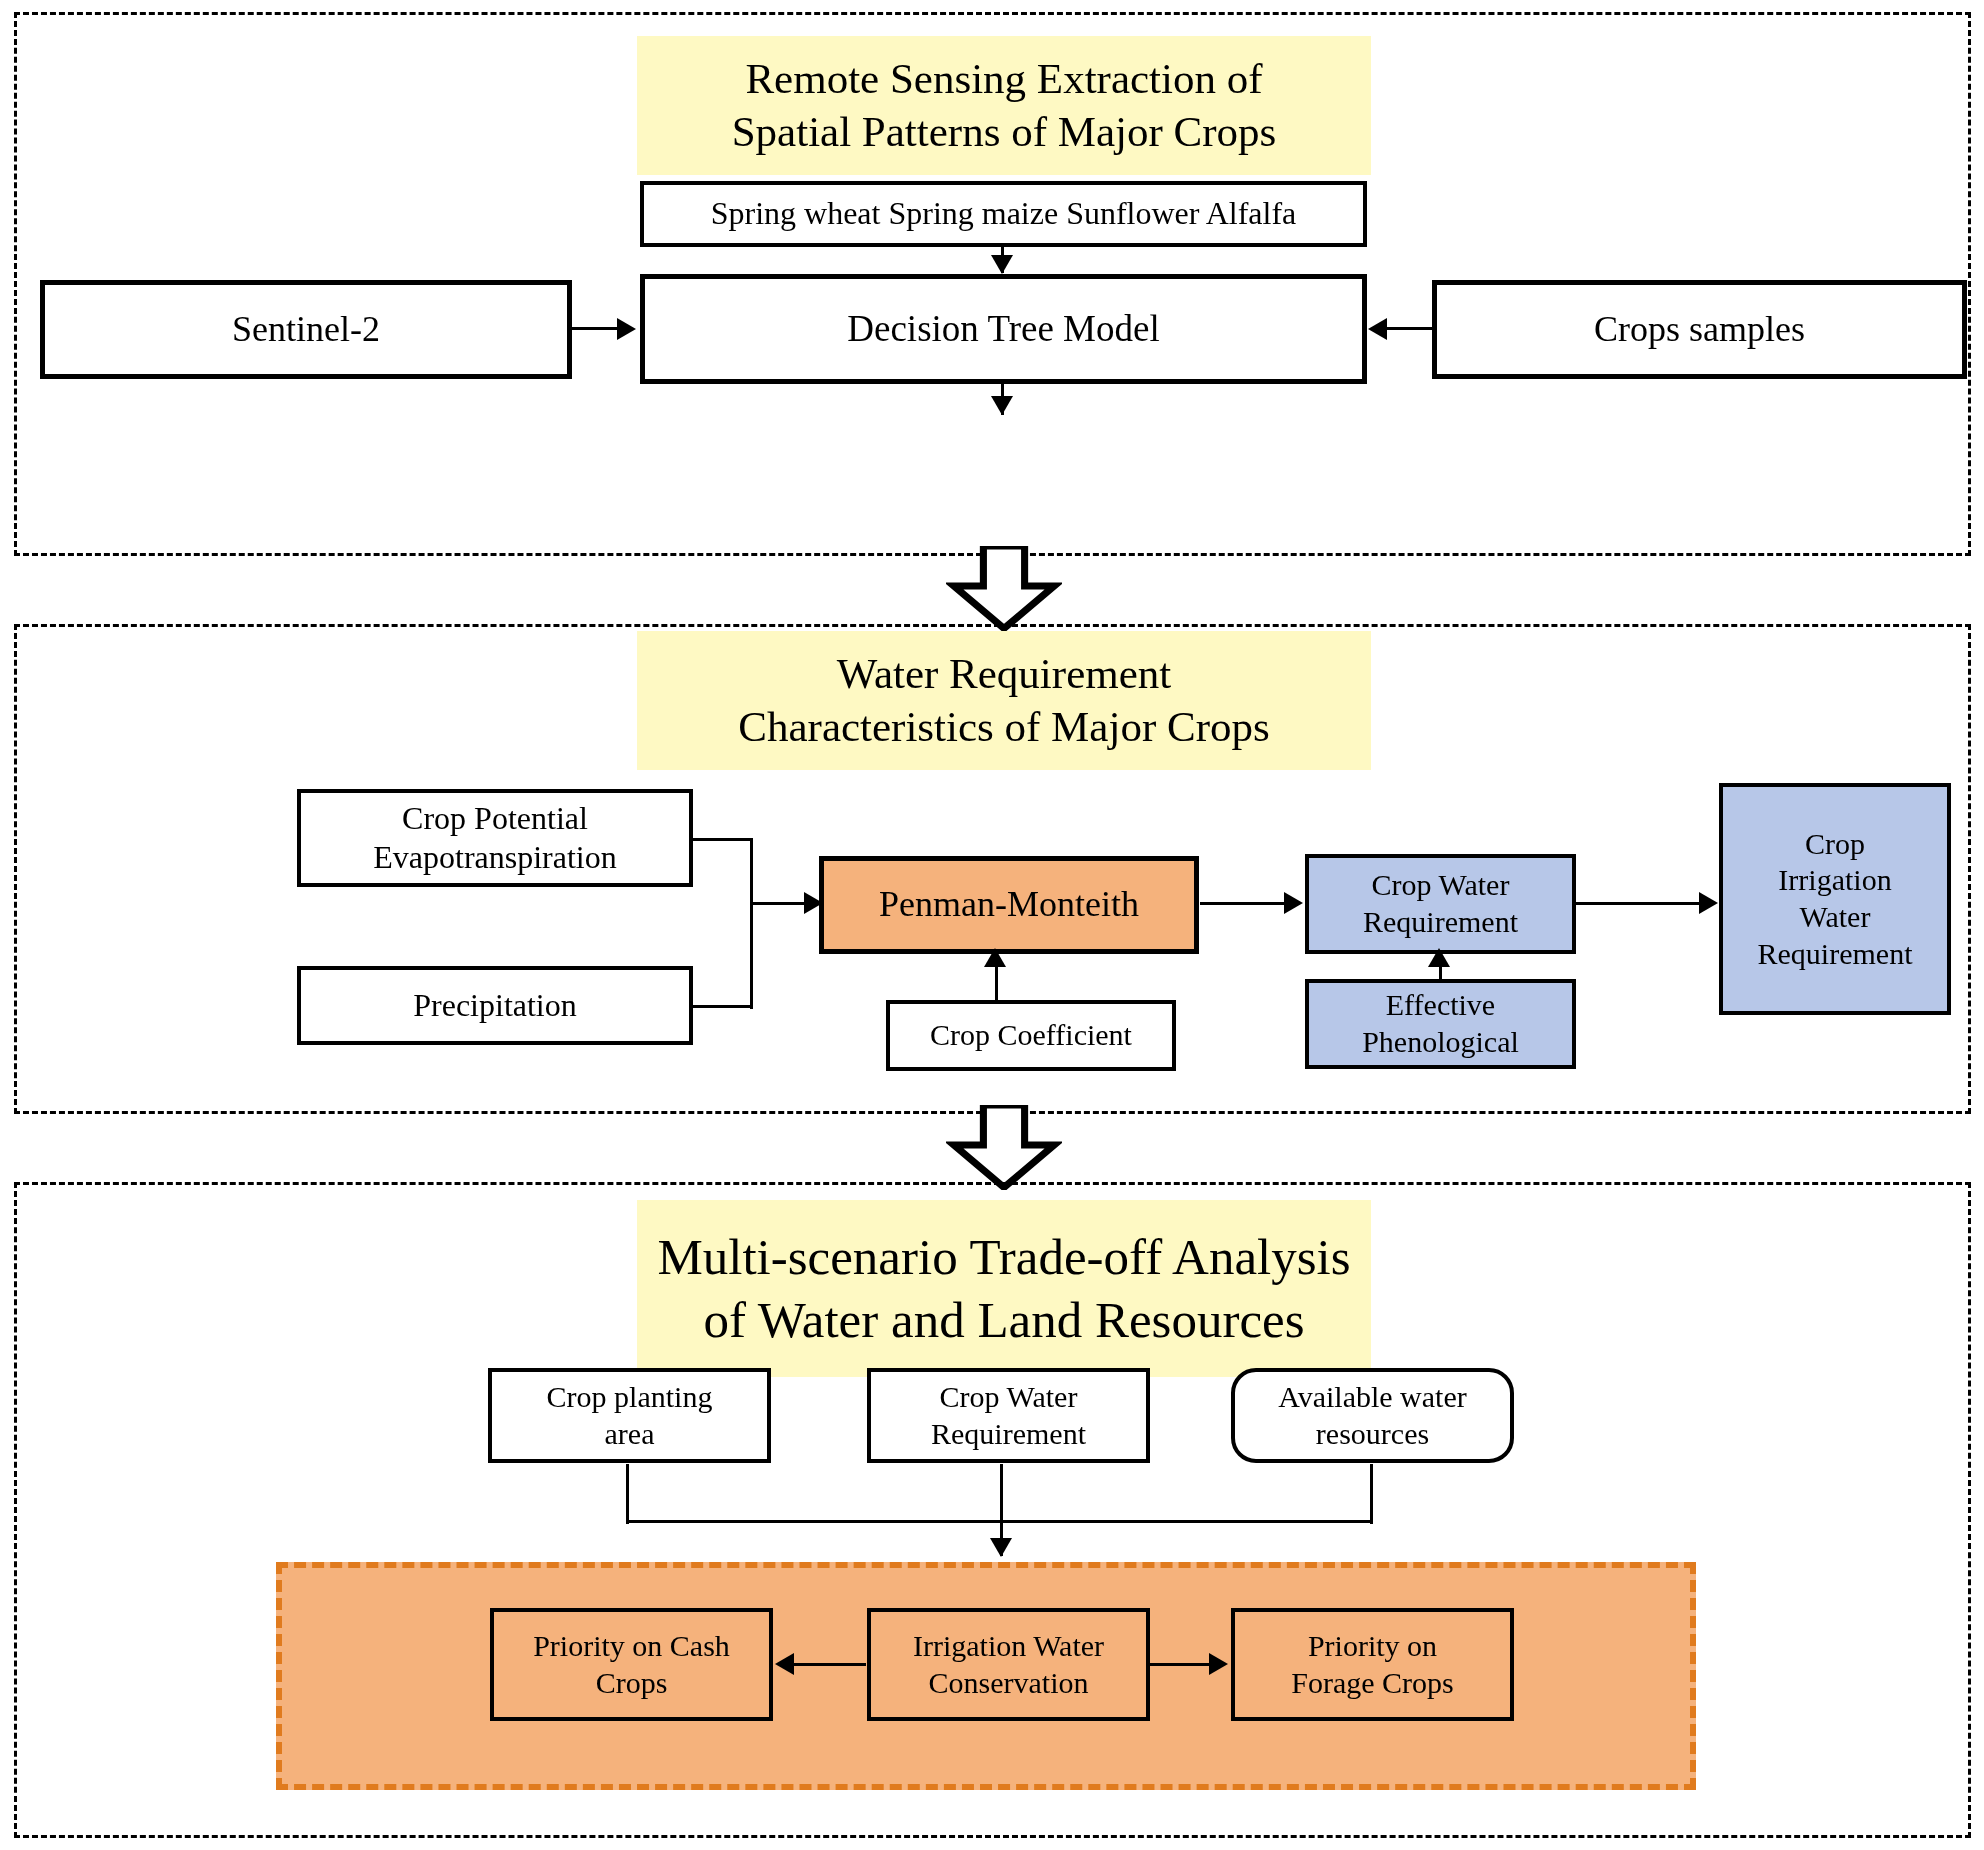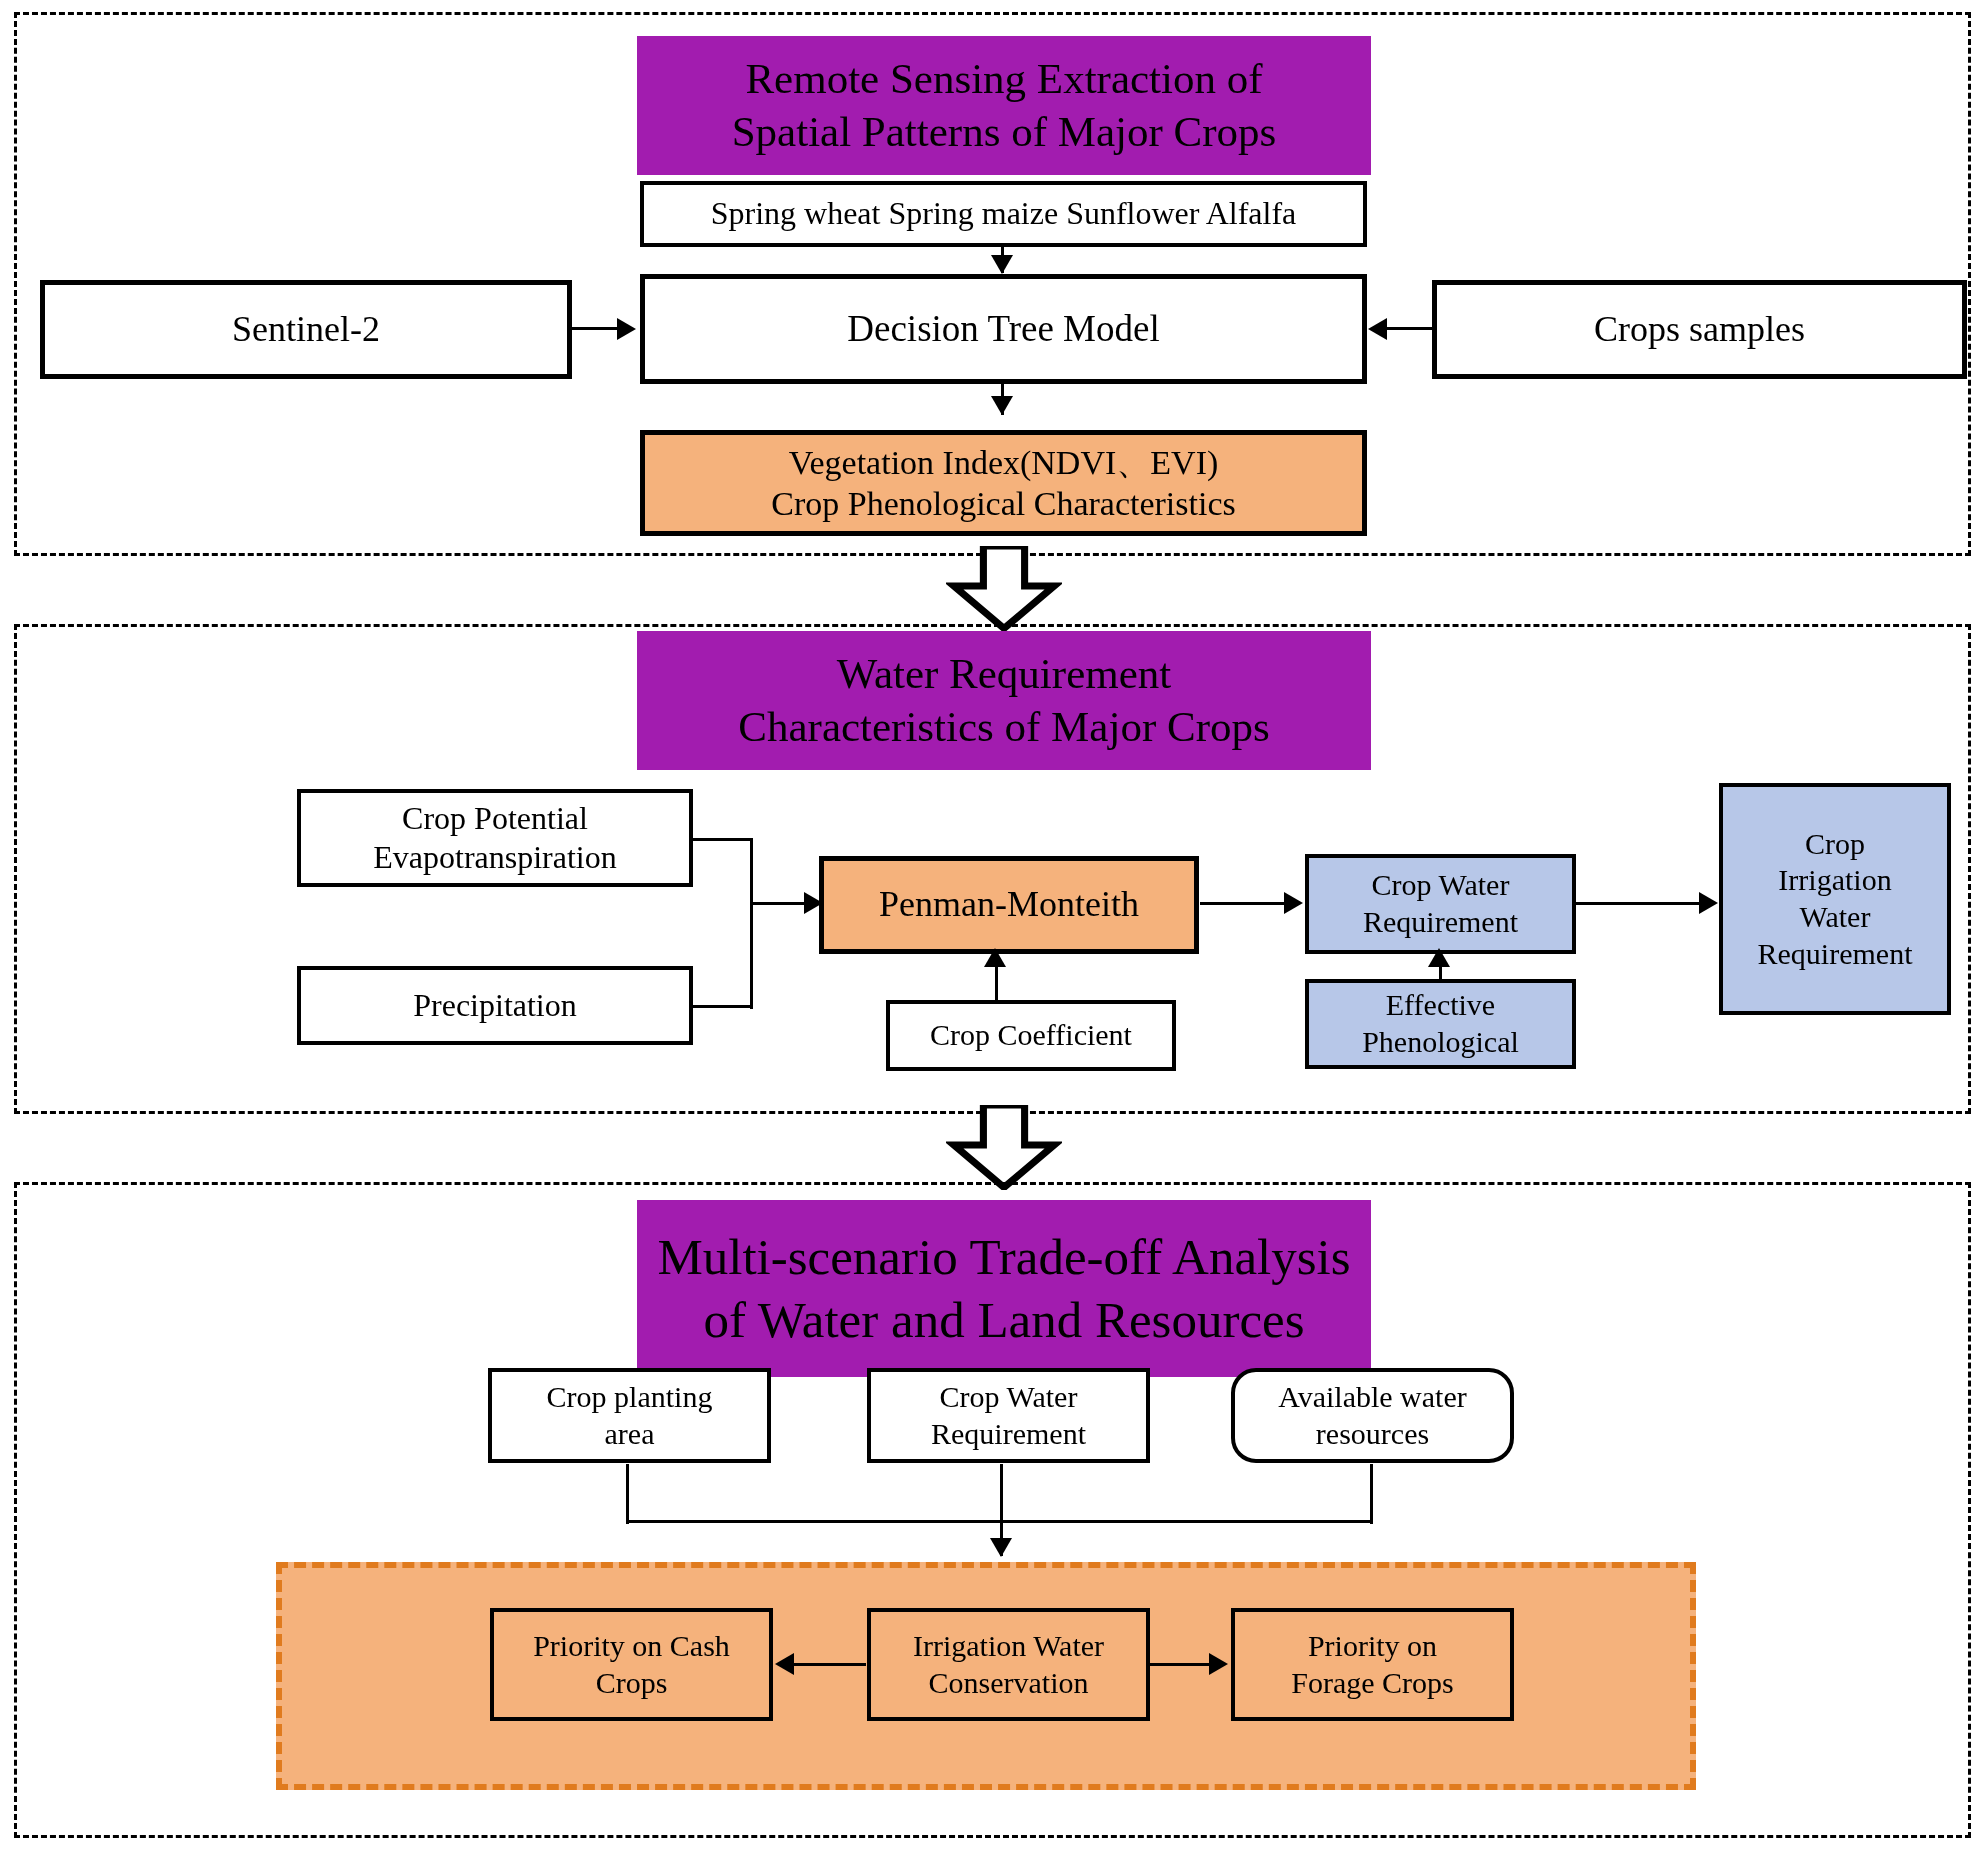"Remote Sensing Extraction of" .banner { background: #a21caf -> #fef9c3 }
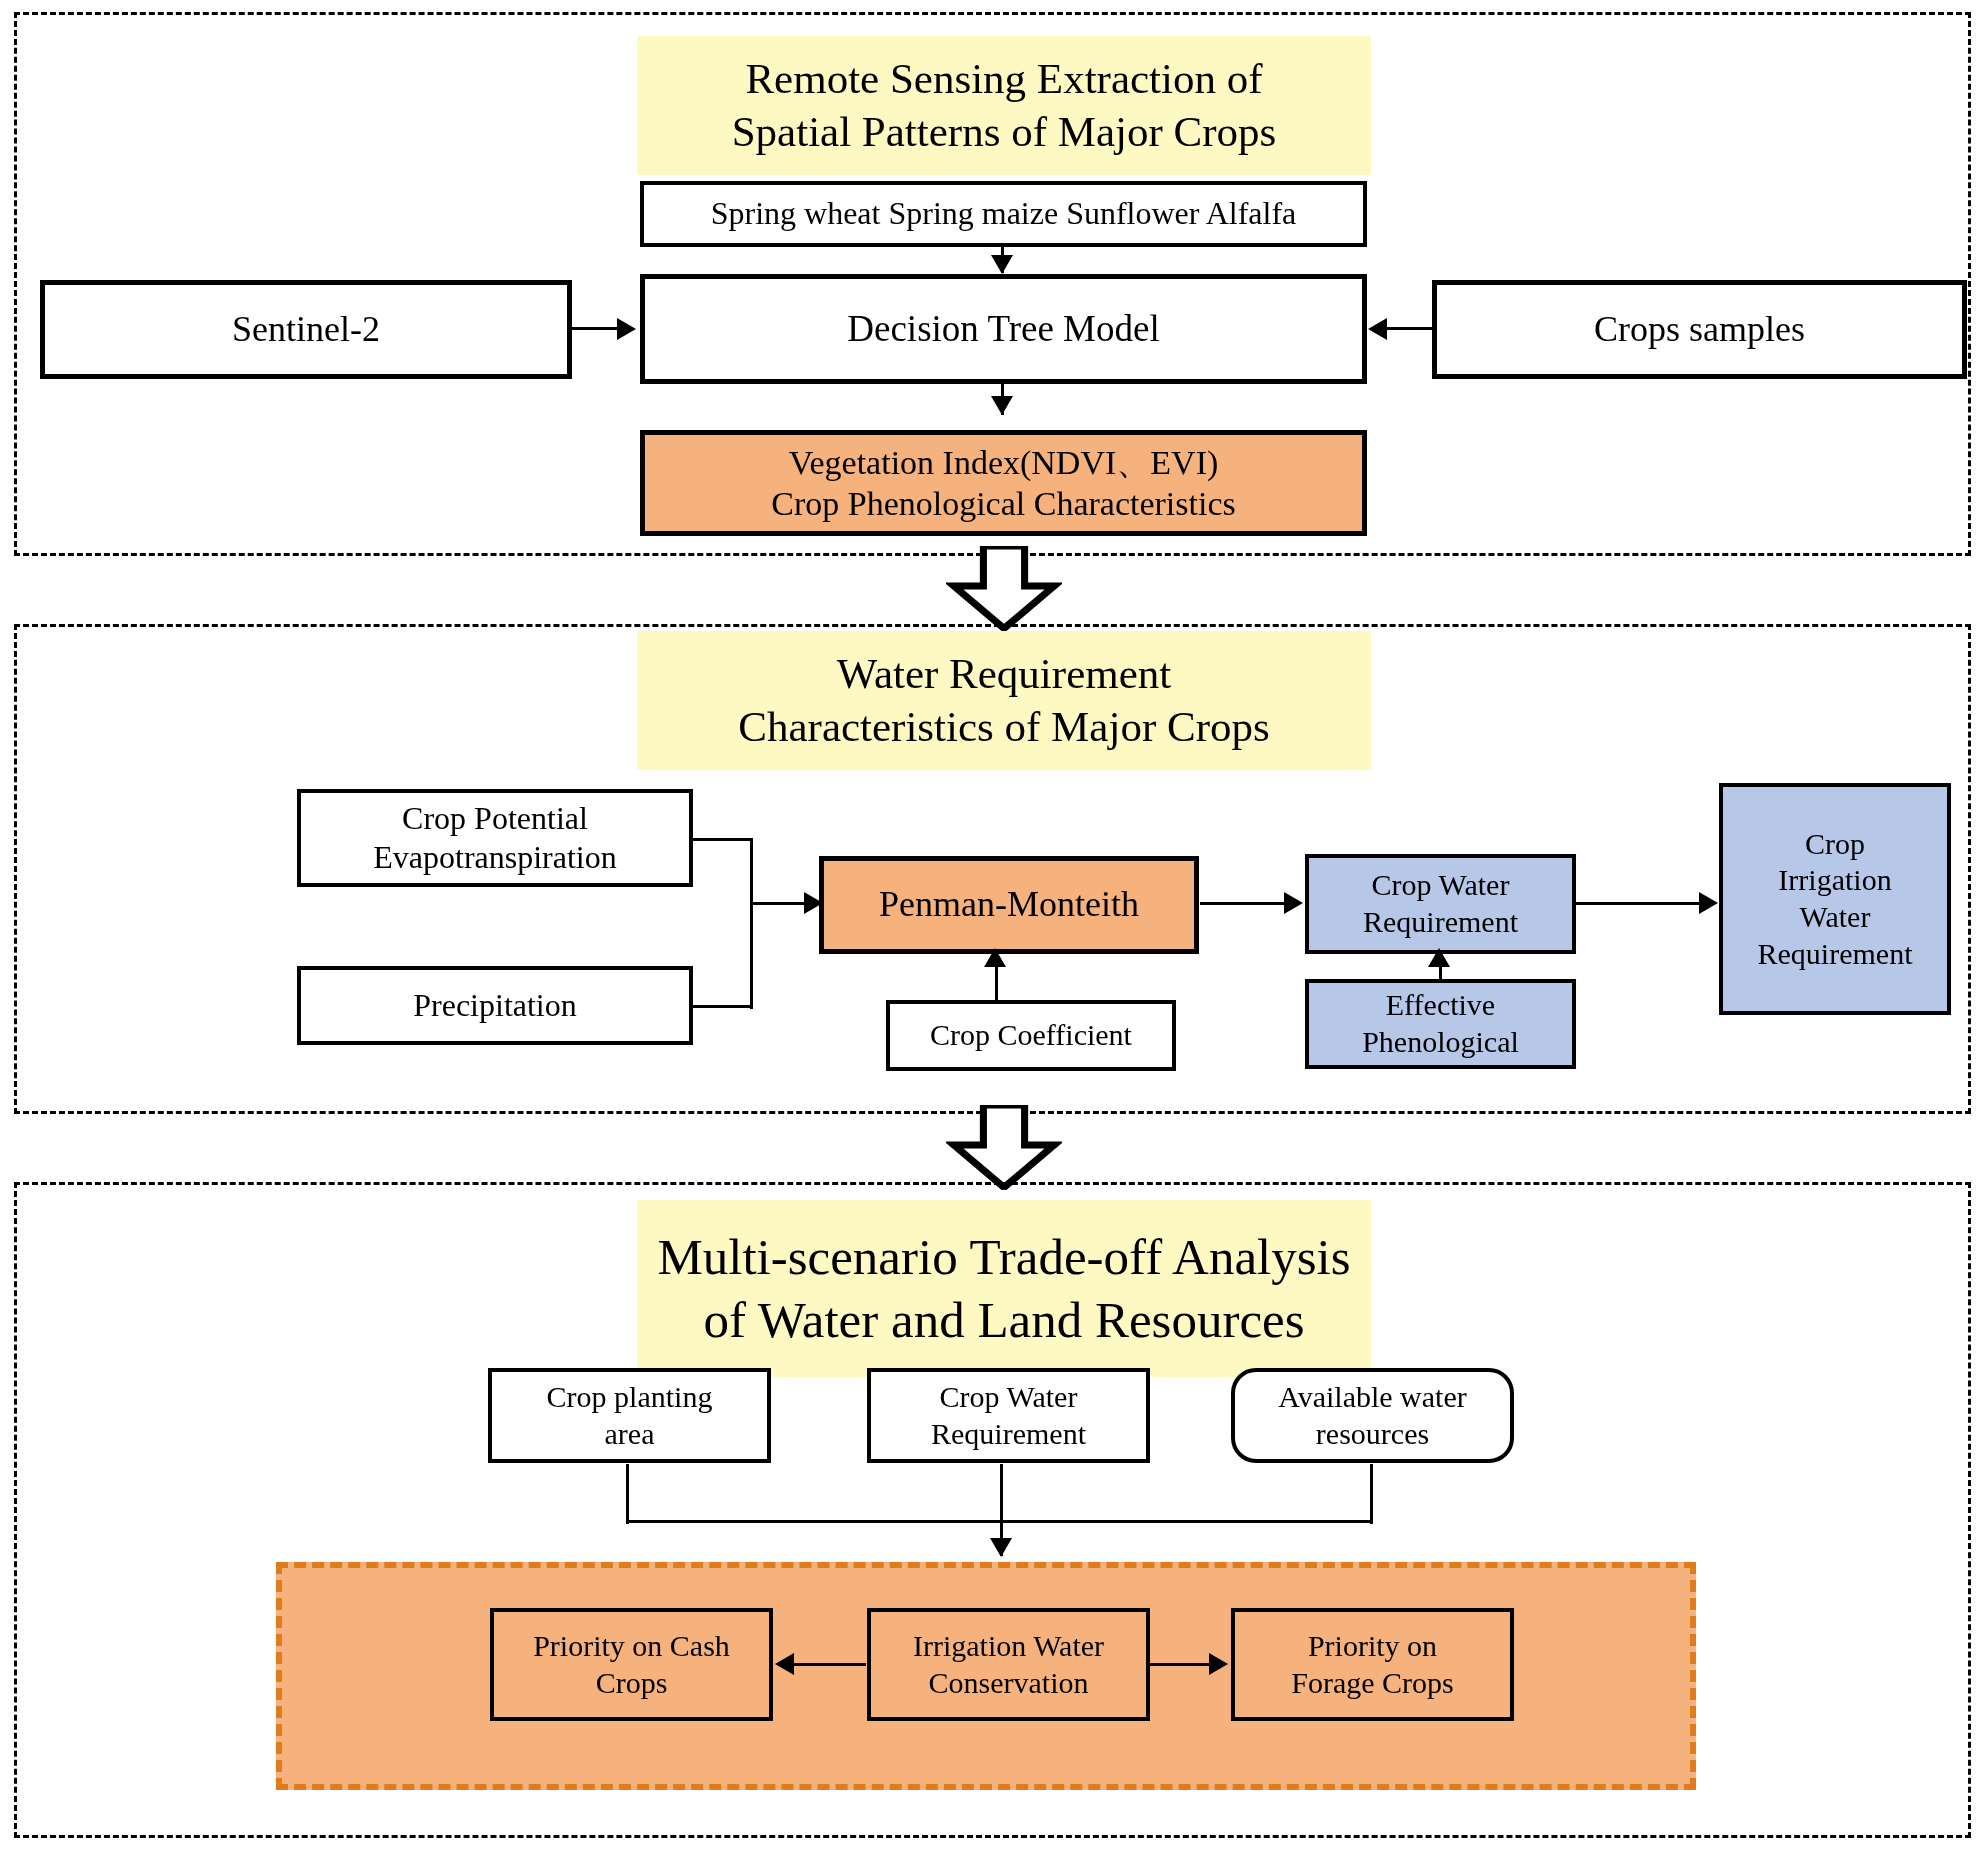"Vegetation Index(NDVI、EVI)" div.node { html: <div>Vegetation Index(NDVI、EVI) Crop Phenological Characteristics</div> -> none }
